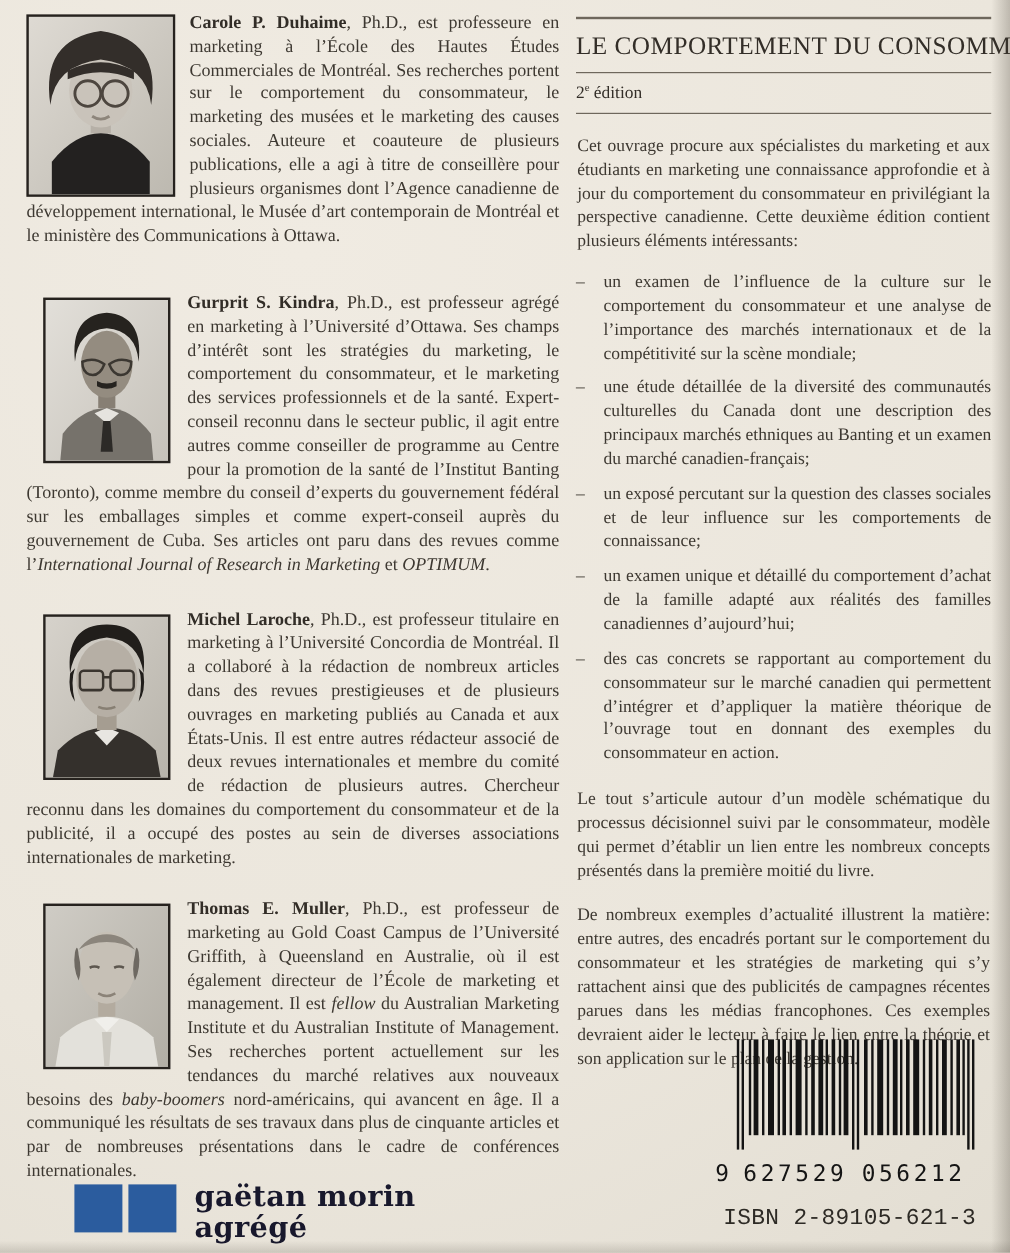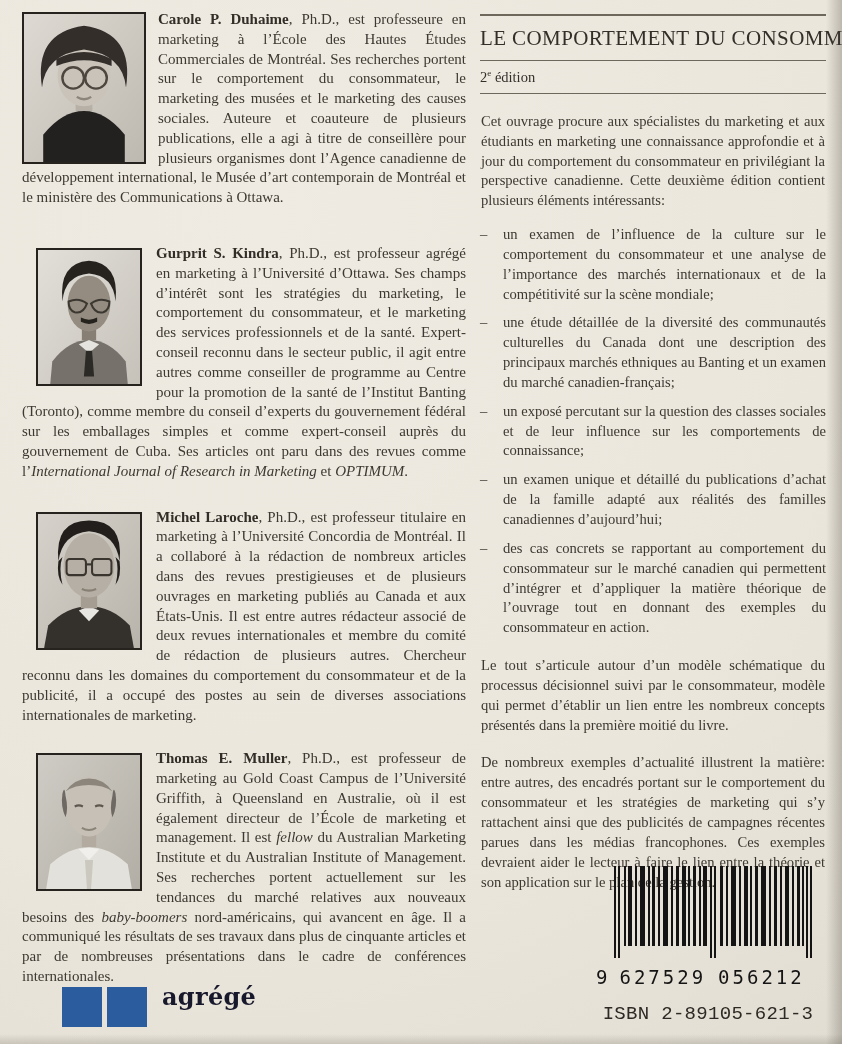"un examen unique et détaillé" span.btext { text: publications -> comportement }
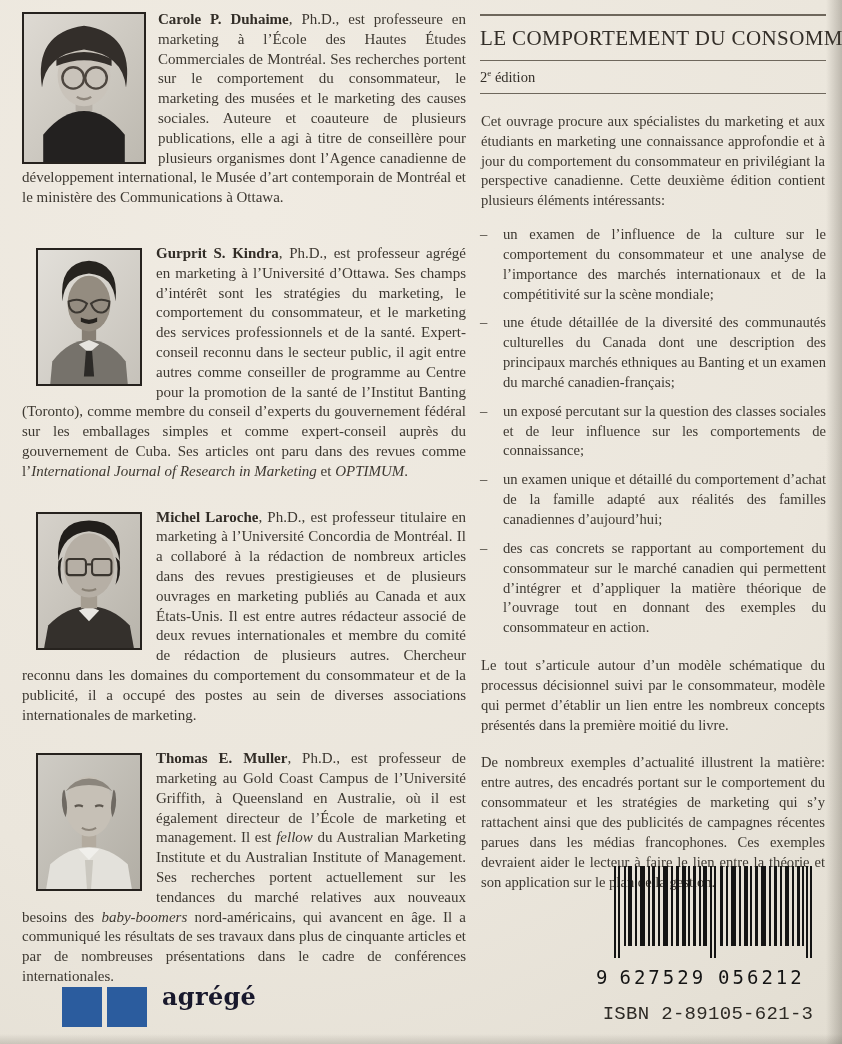"gaëtan morin" div { html: none -> <div>gaëtan morin</div> }
